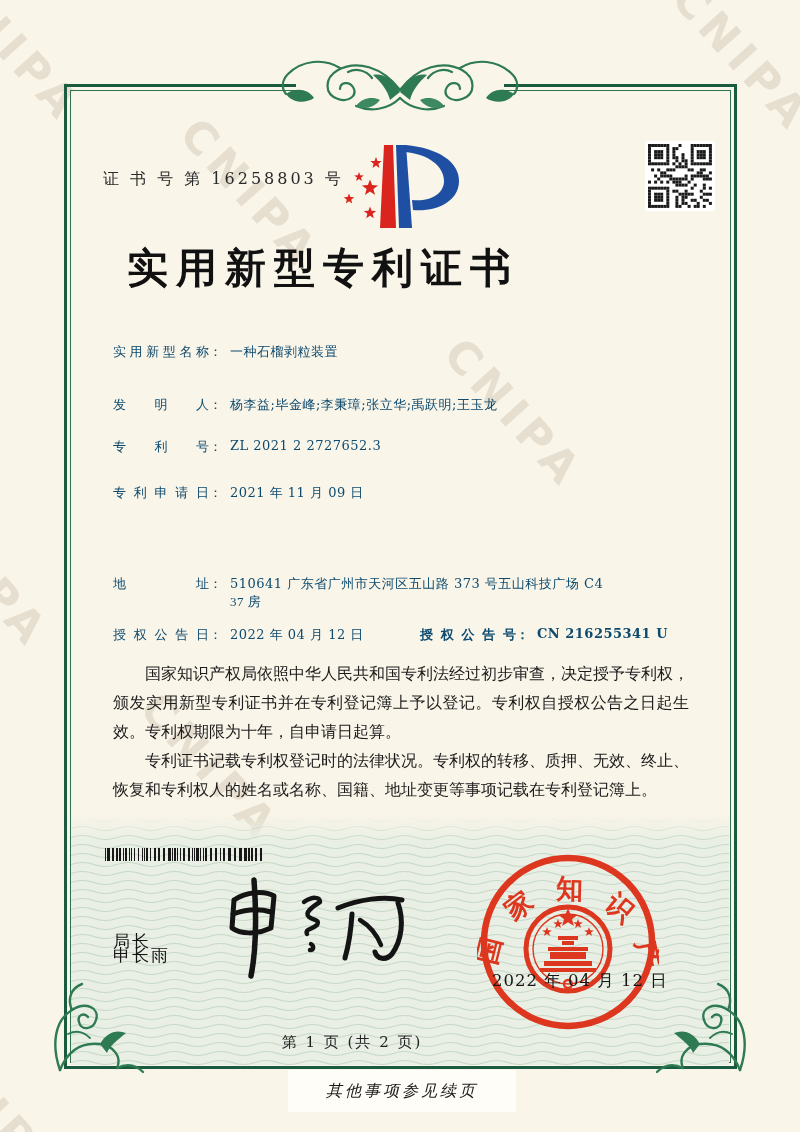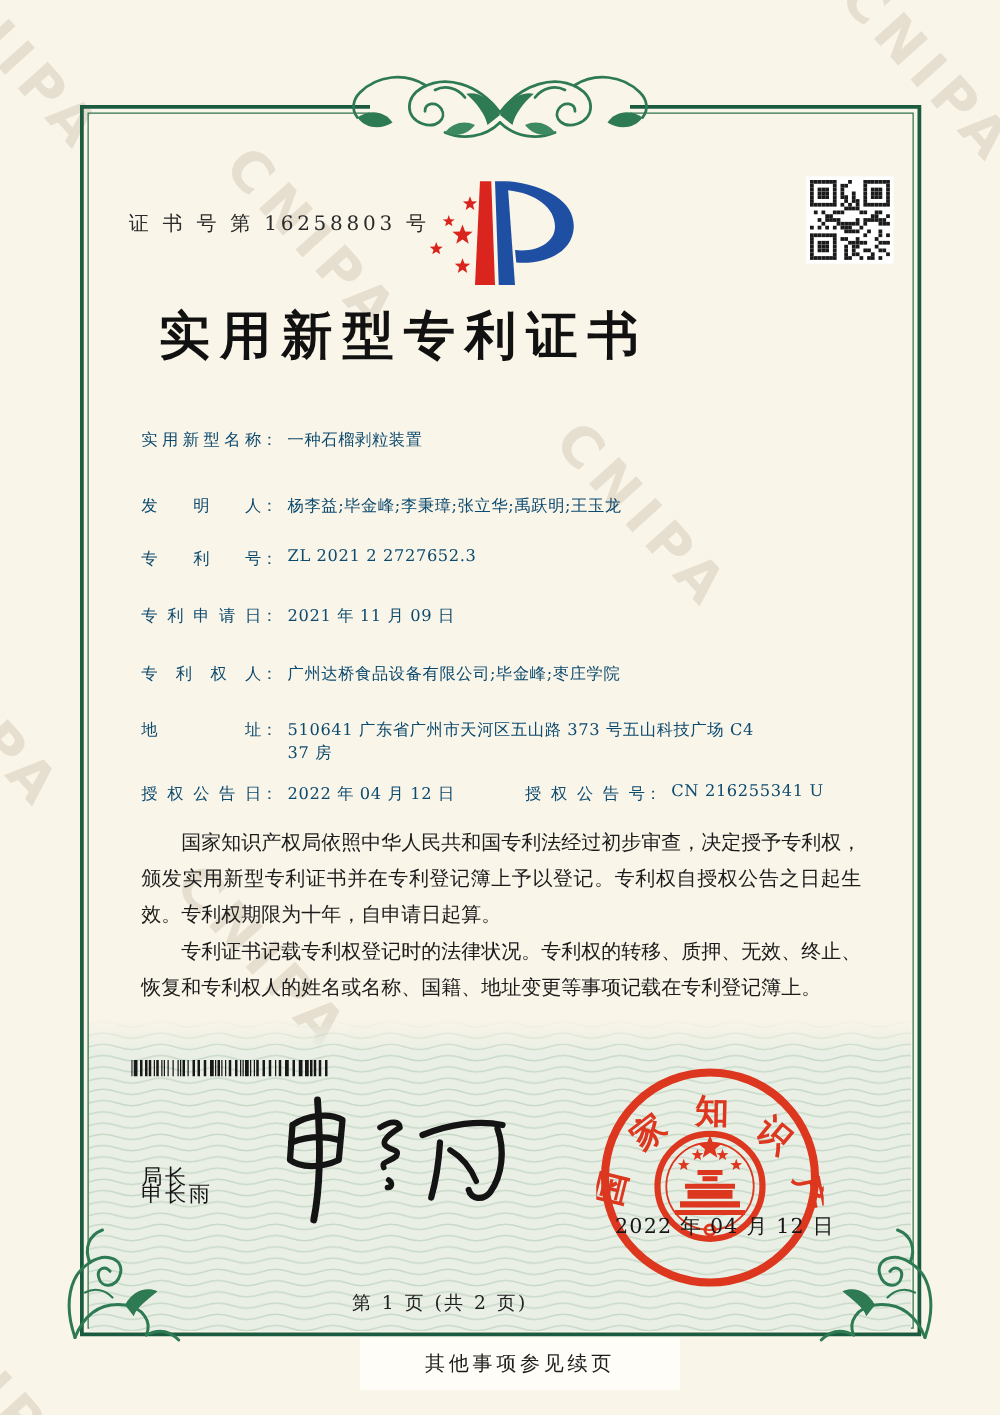"专利权人： 广州达桥食品设备有限公司;毕金峰;枣庄学院" div.field { html: <div> <span>专利权人</span><span>：</span><span>广州达桥食品设备有限公司;毕金峰;枣庄学院</span> </div> -> none }
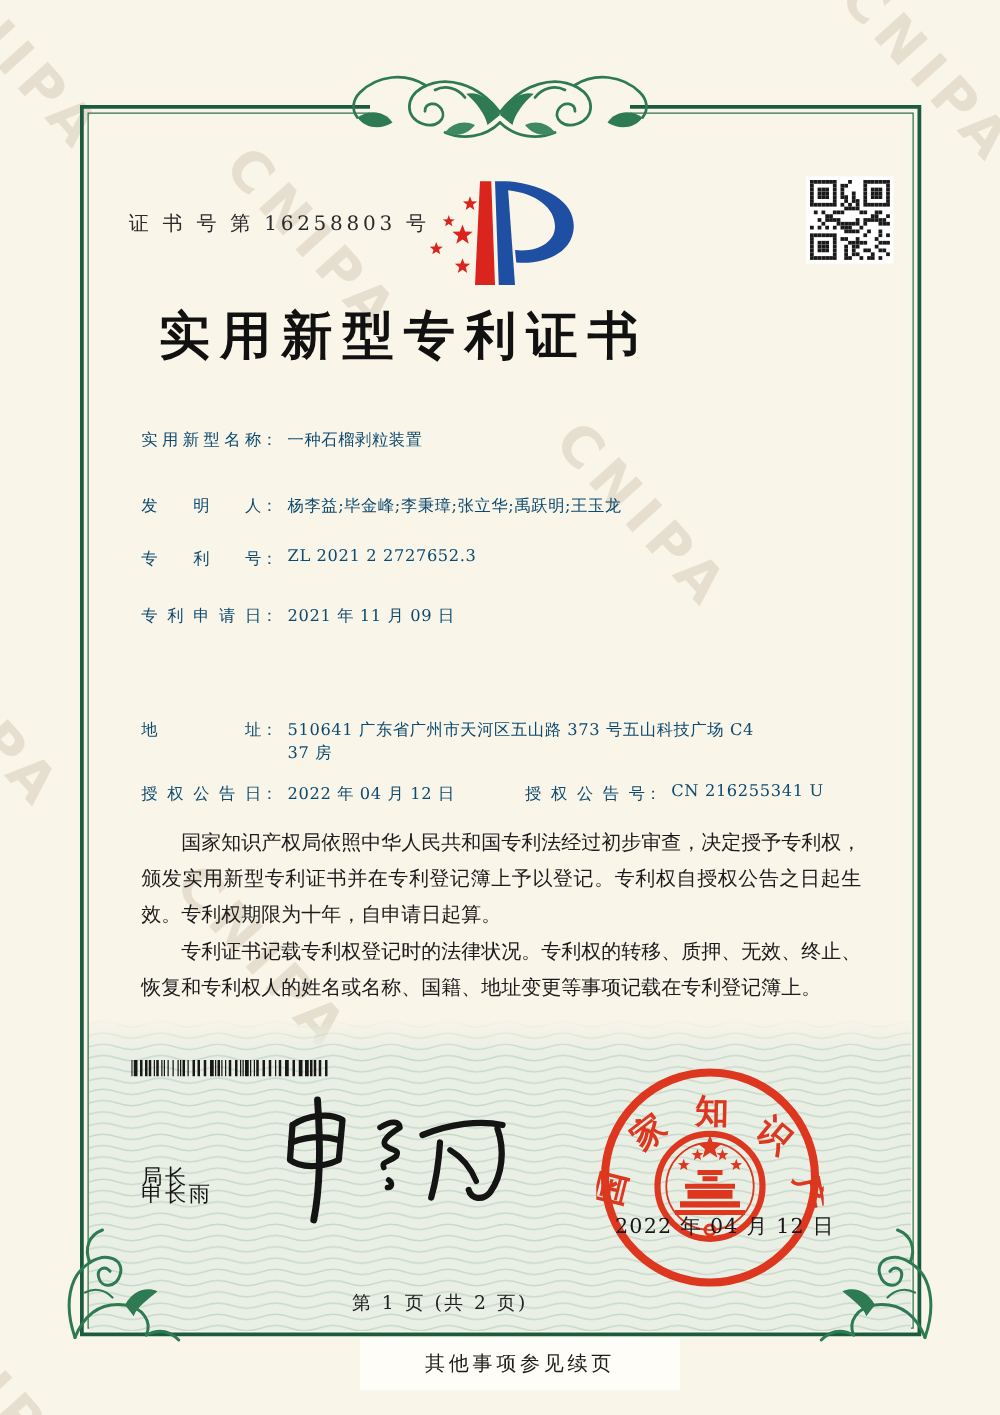"37 房" .fvalue .l2 { font-family: none -> Liberation Serif, serif }
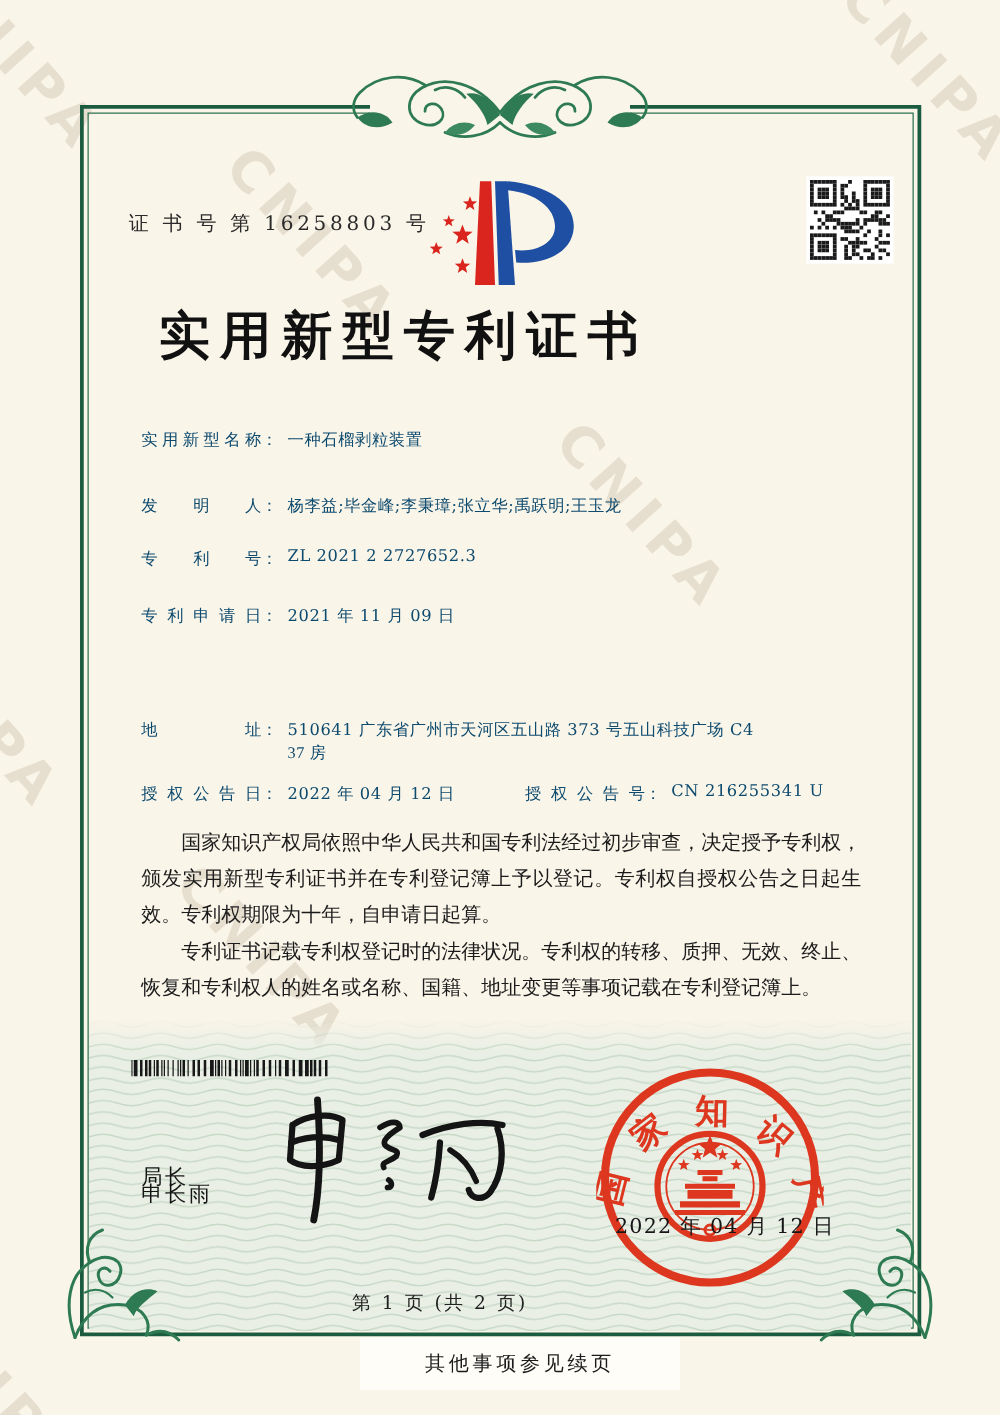"授权公告号： CN 216255341 U" div.field { font-weight: none -> bold }
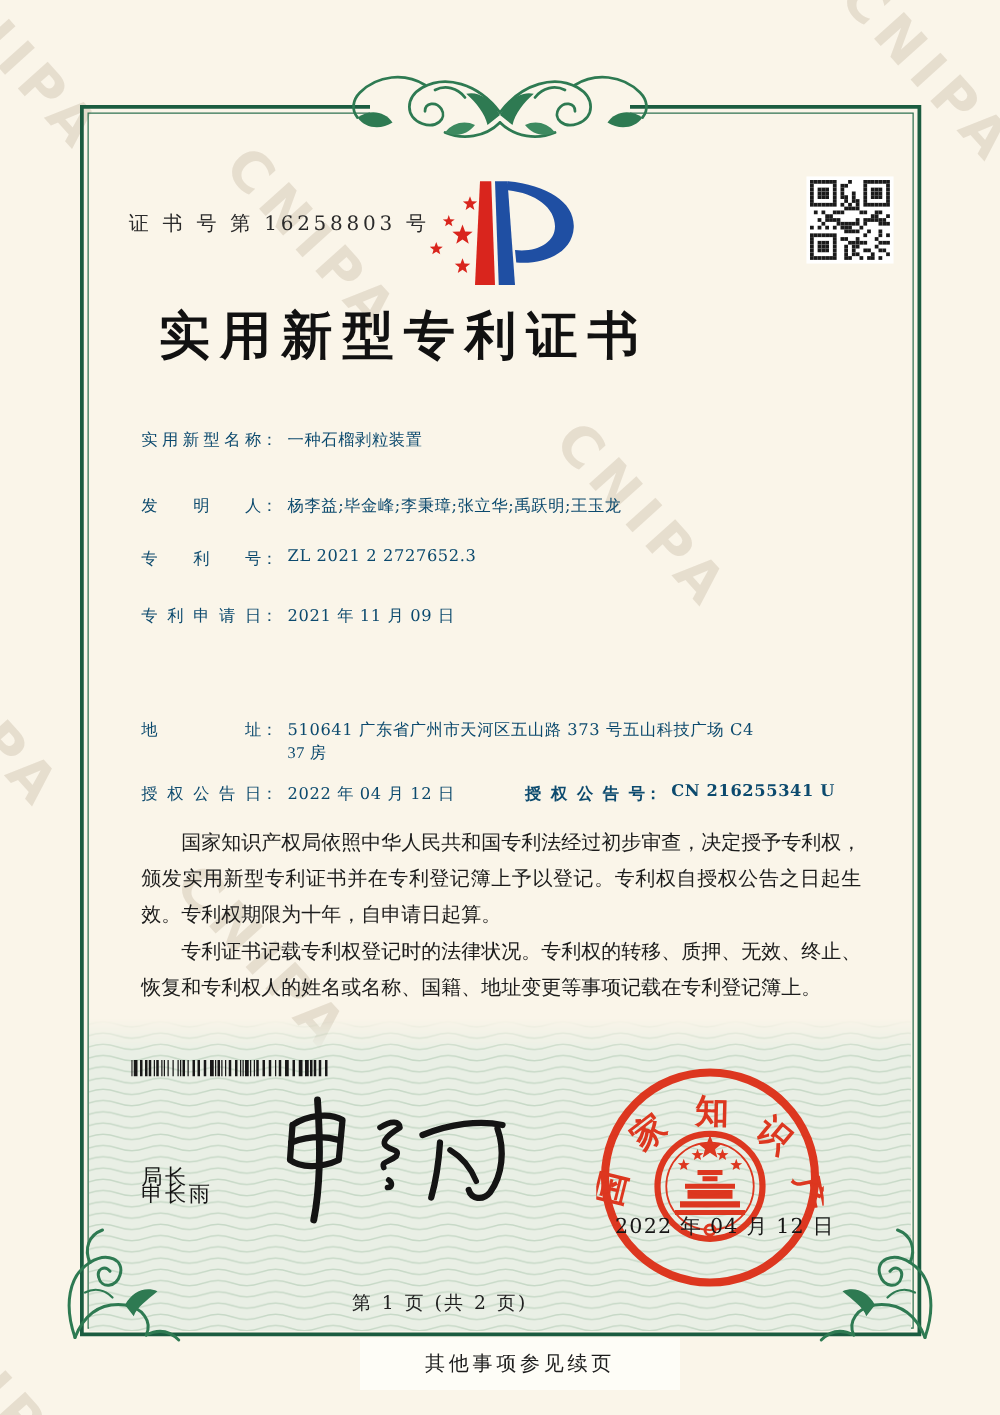"其他事项参见续页" .footnote { font-style: none -> italic; width: 256px -> 228px }
